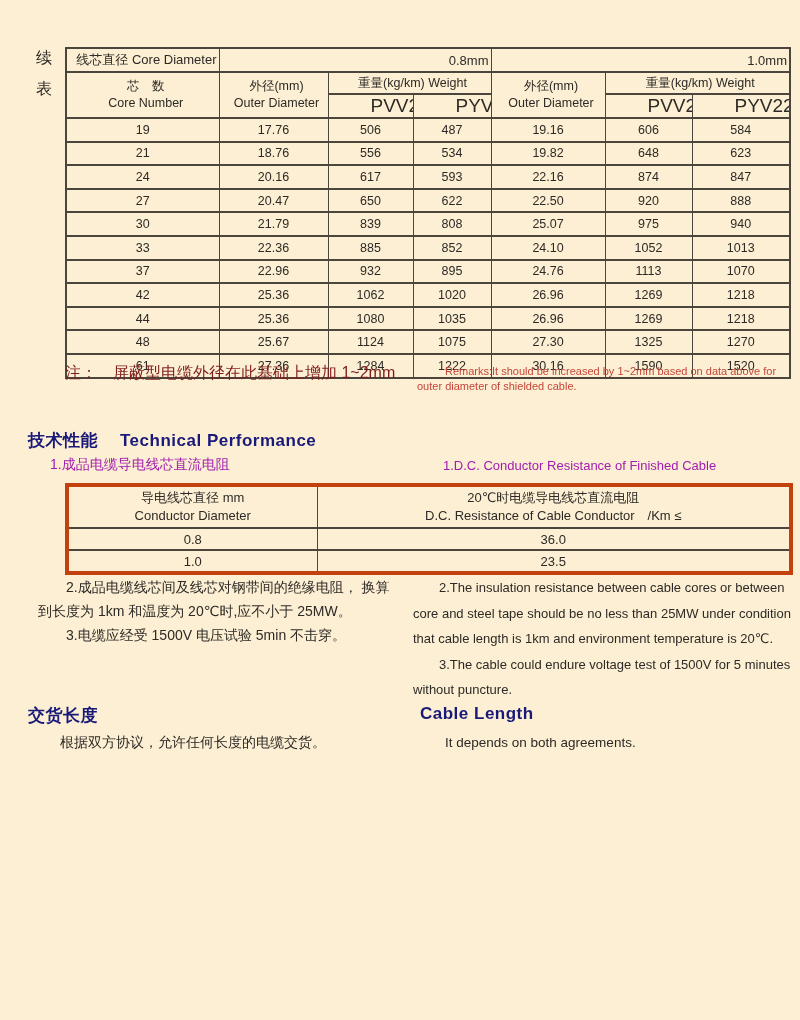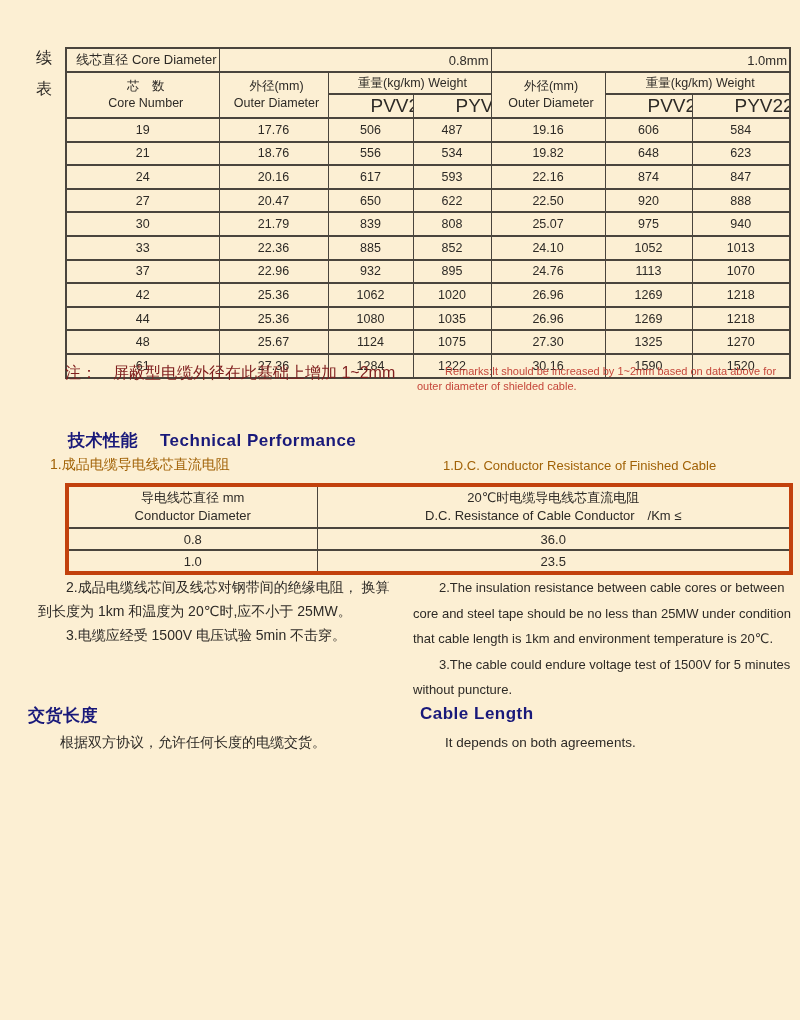"技术性能" .sect-head .cn { margin-left: 40px -> none }
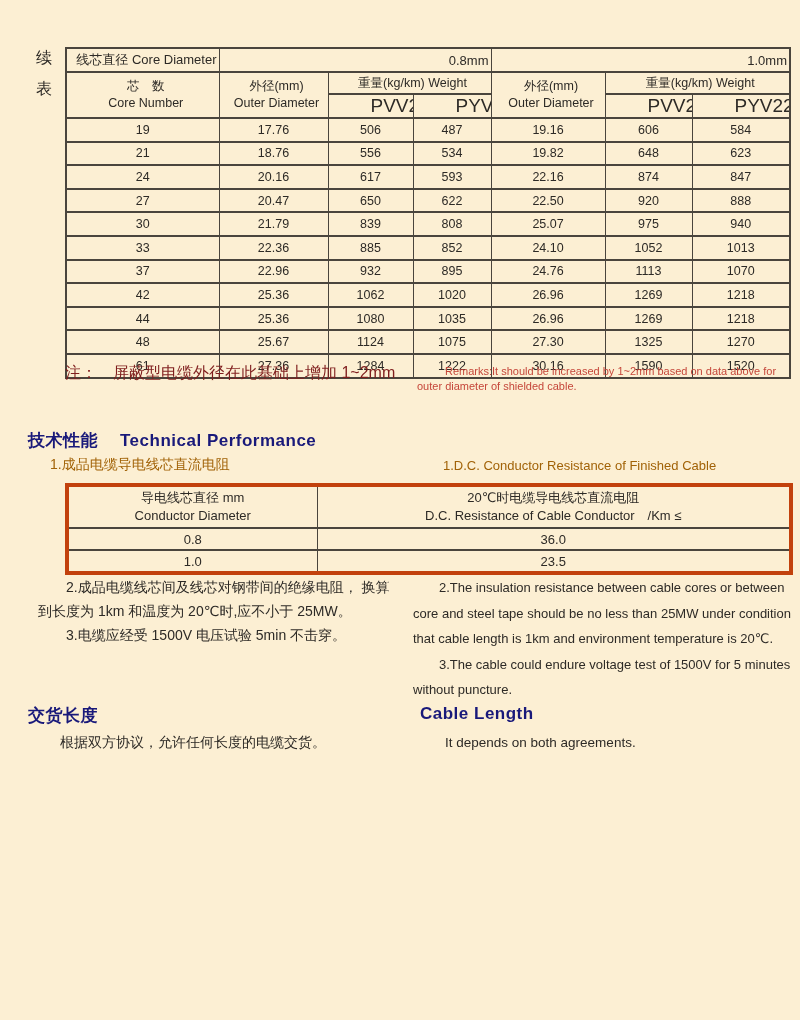"1.成品电缆导电线芯直流电阻" .item-line { color: #a16207 -> #a21caf }
